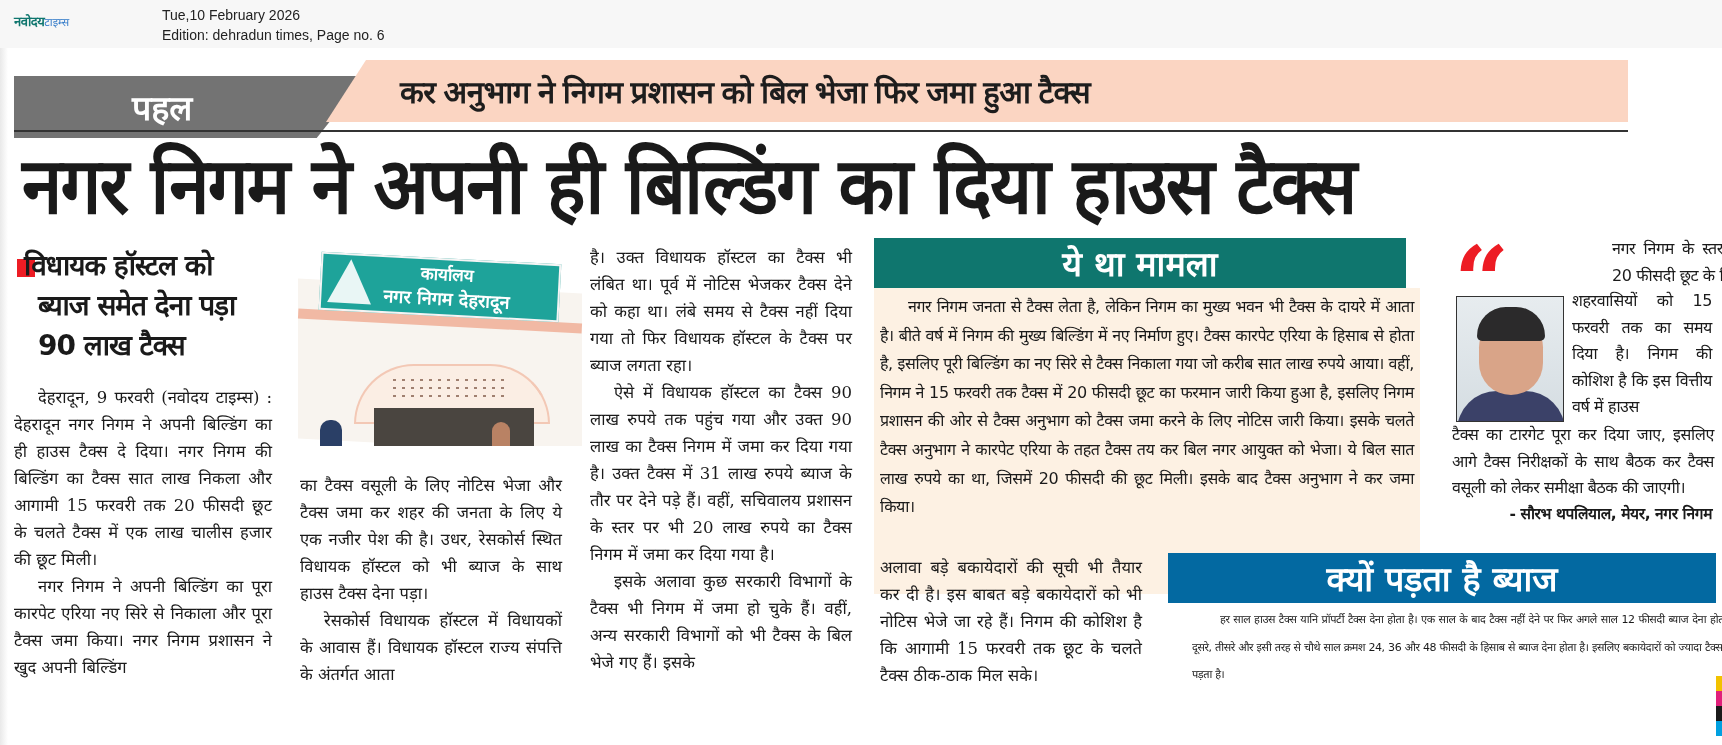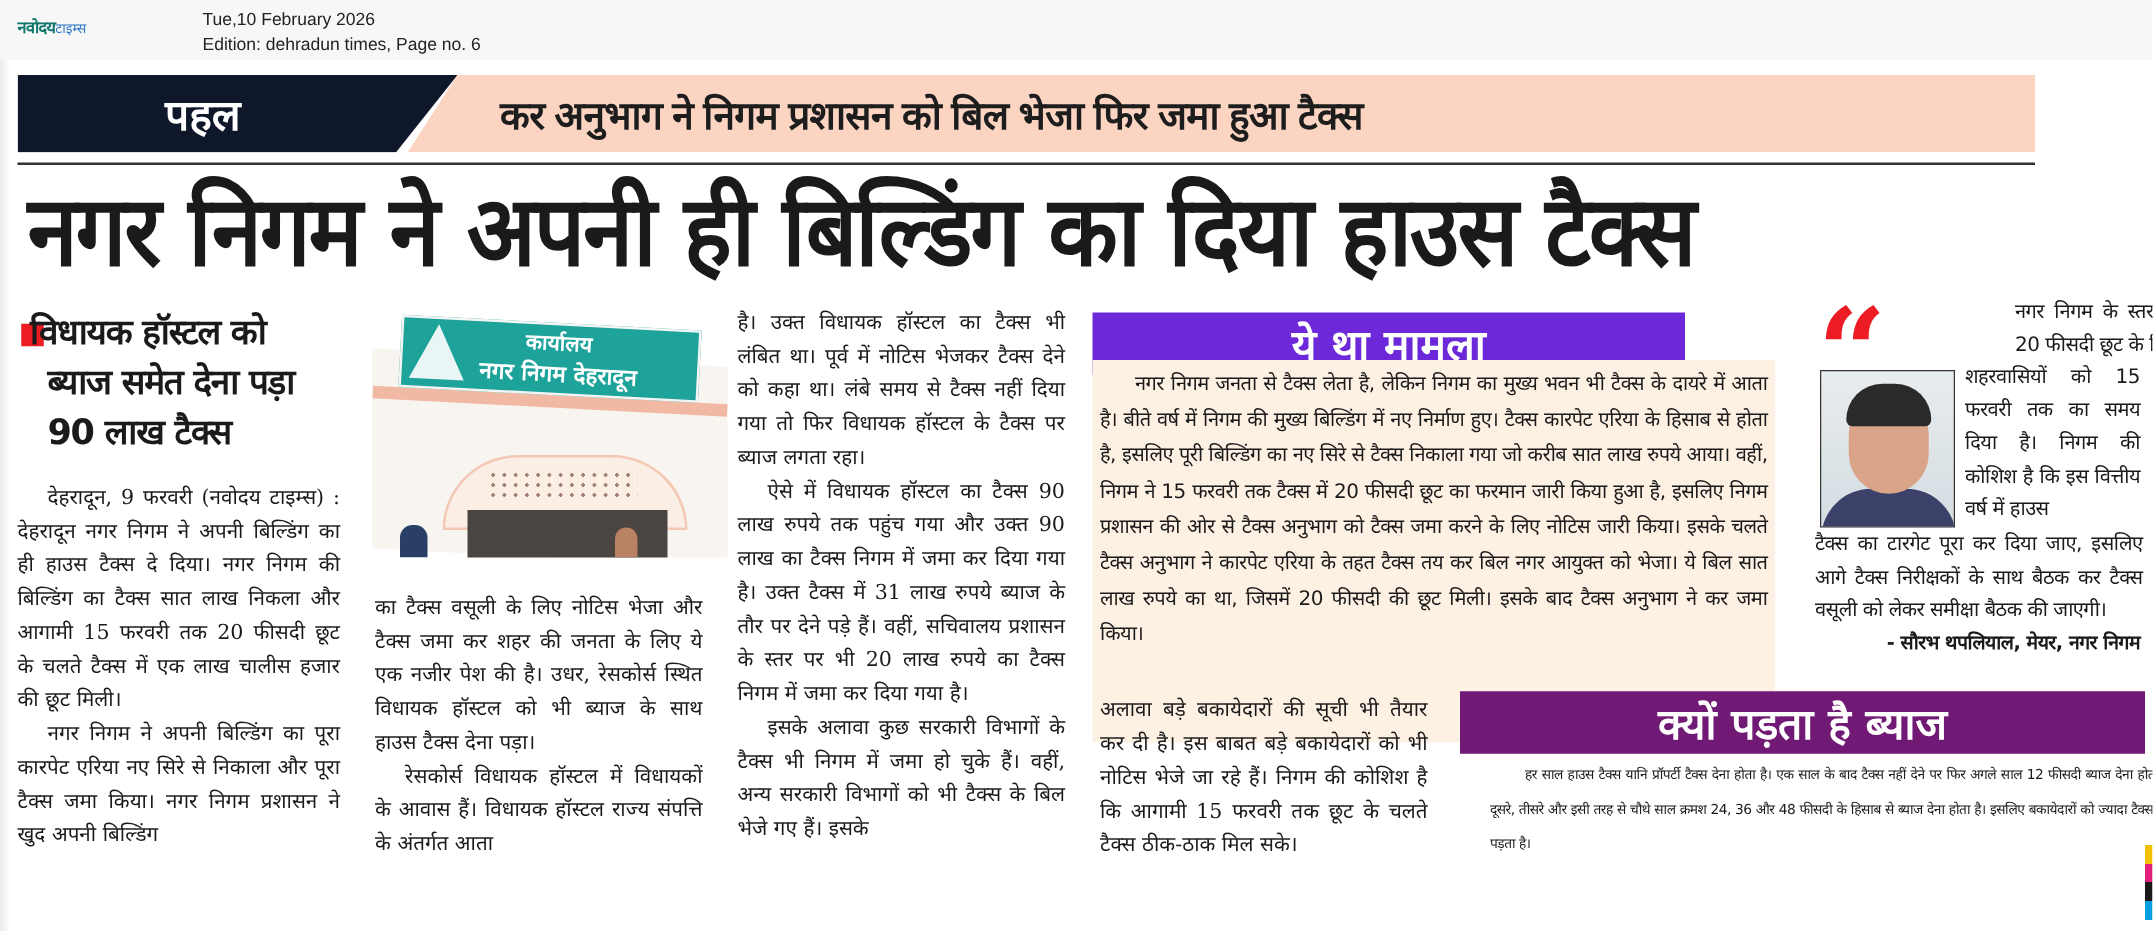"पहल" .kicker-red { background: #0f172a -> #737373; top: 0 -> 16px }
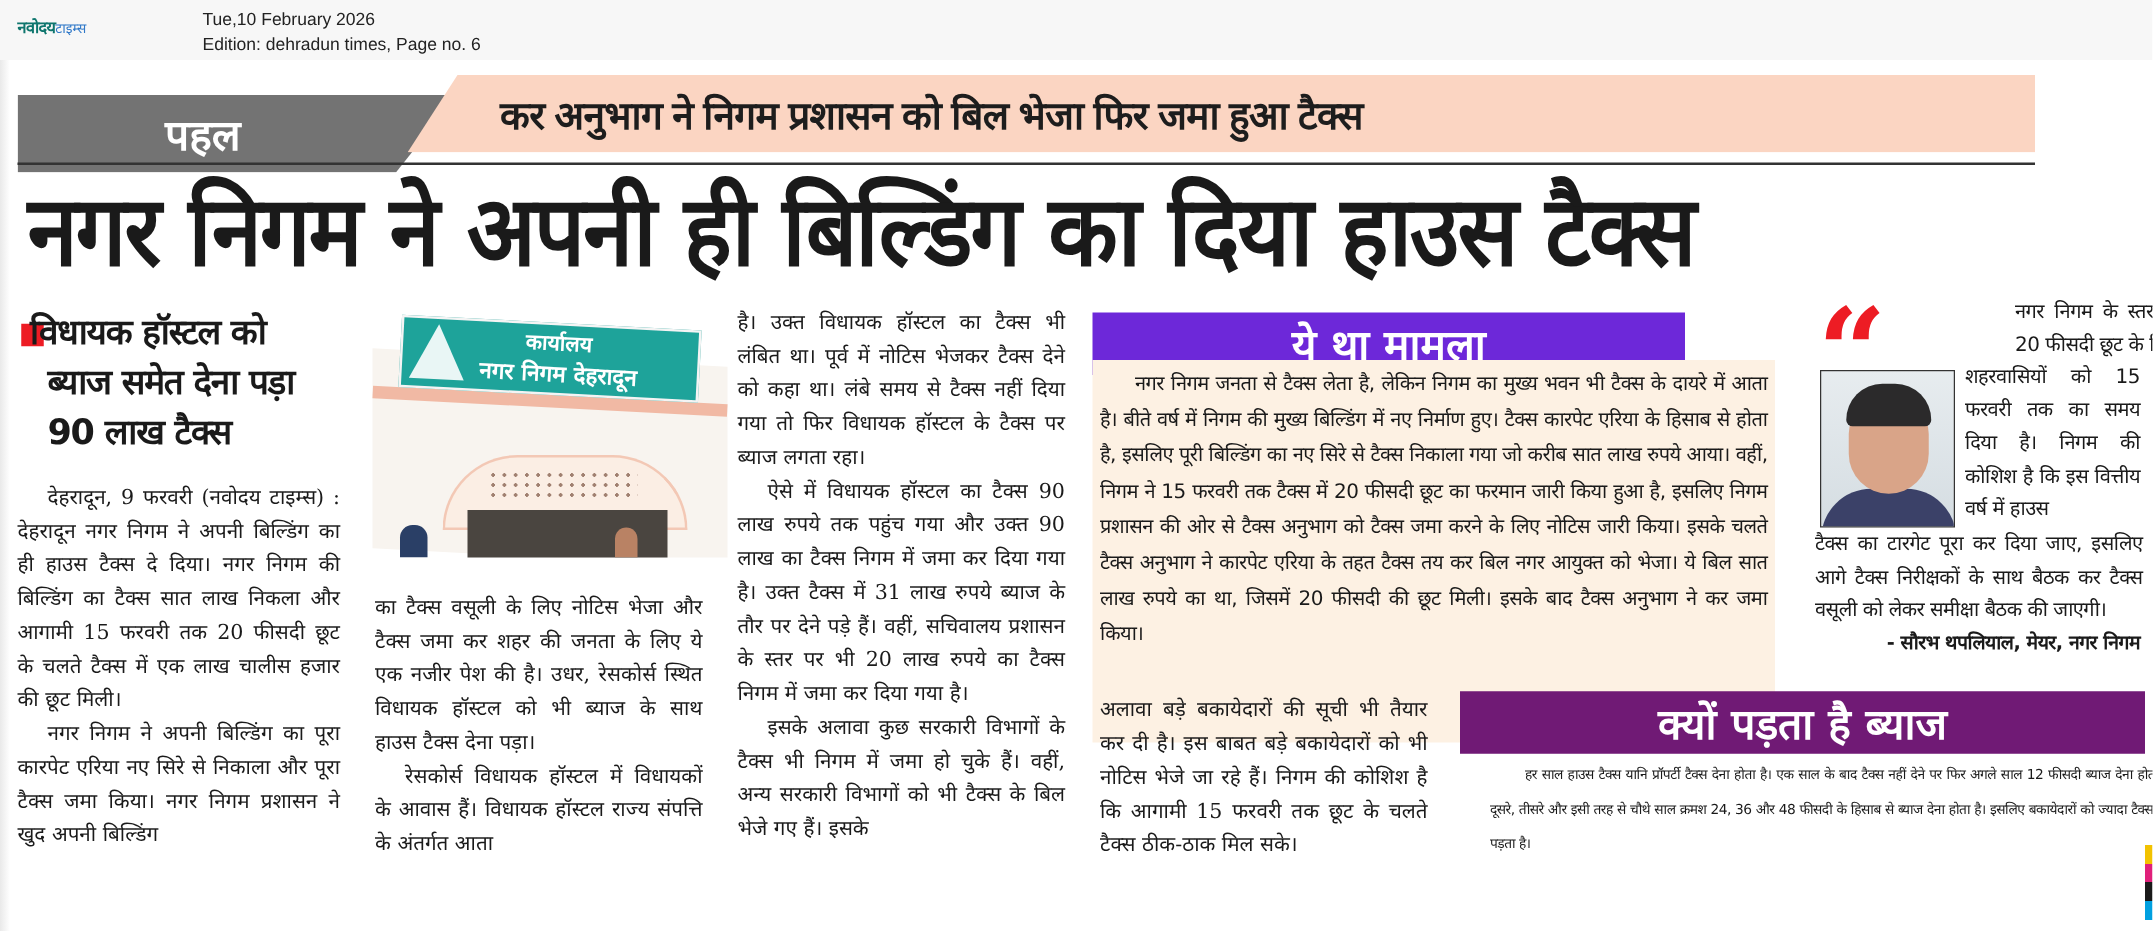"ये था मामला" .box1-head { background: #6d28d9 -> #0f766e; top: 202px -> 190px; width: 474px -> 532px }
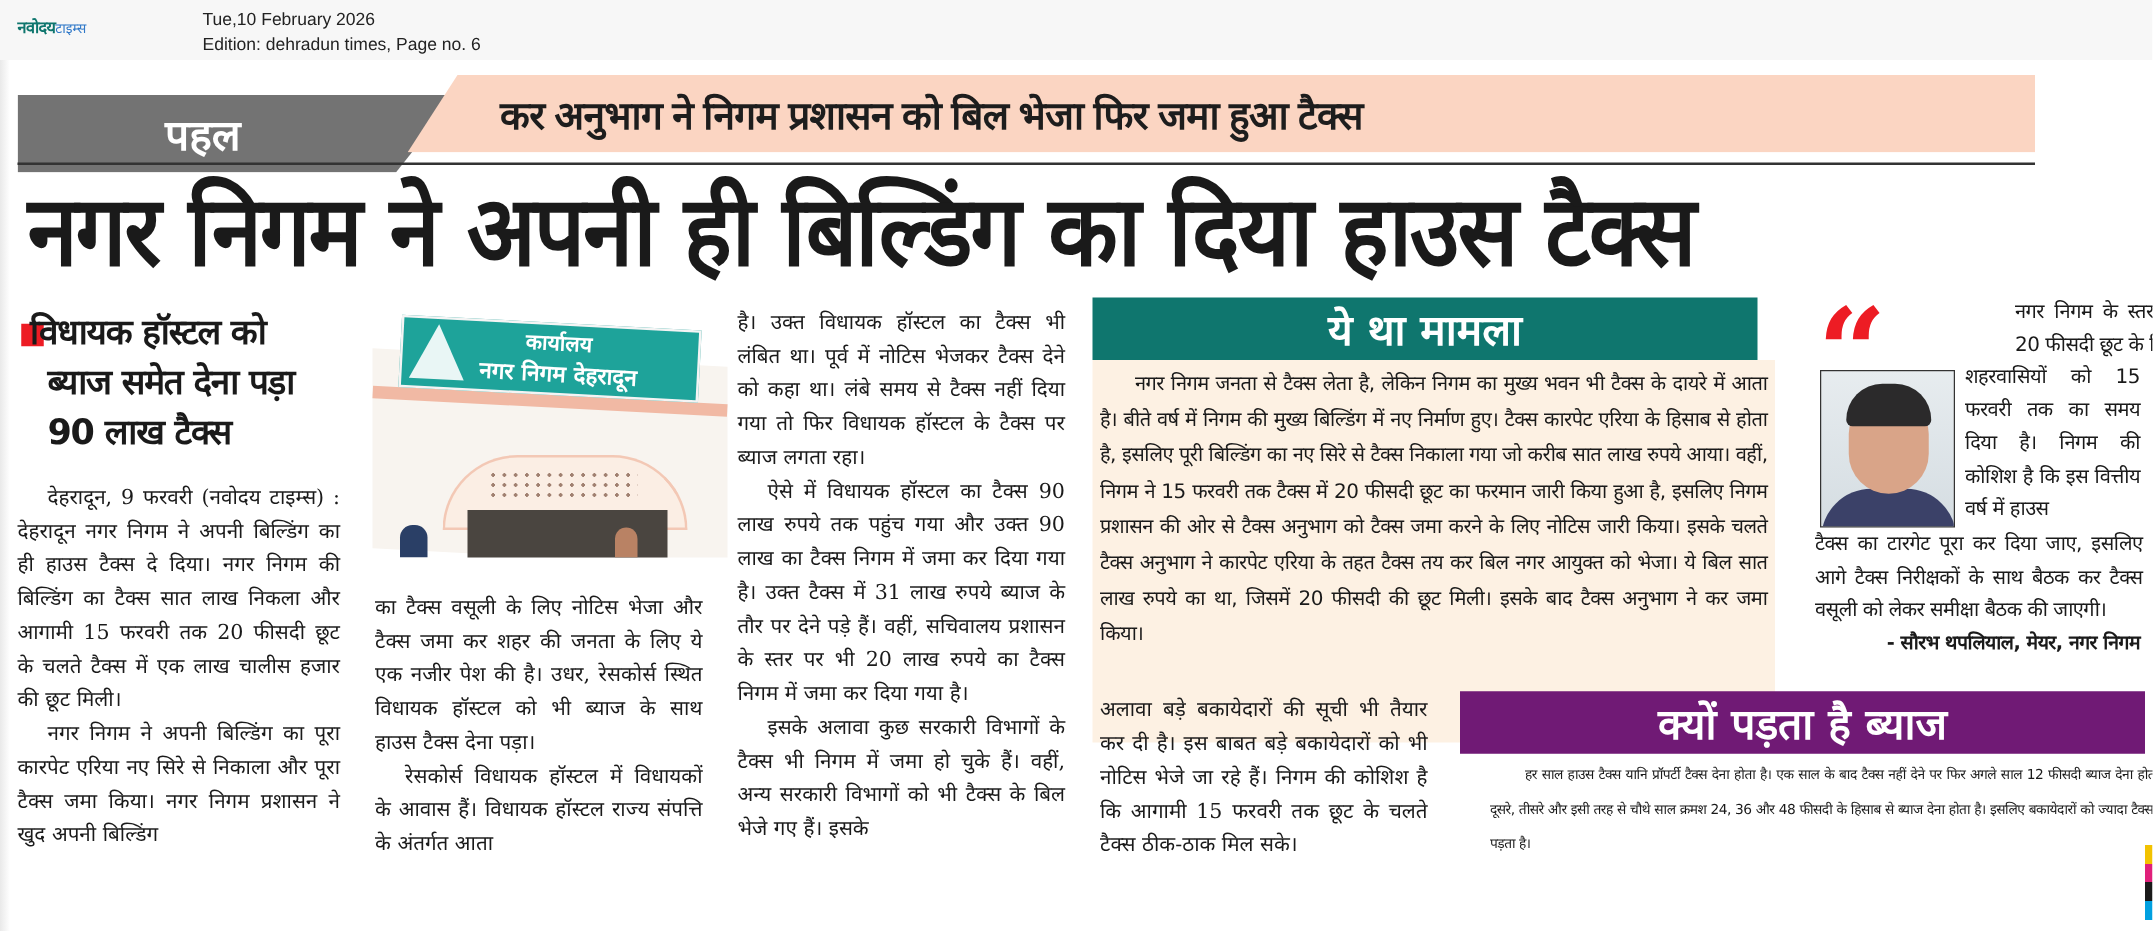"क्यों पड़ता है ब्याज" .box2-head { background: #701a75 -> #0369a1 }
